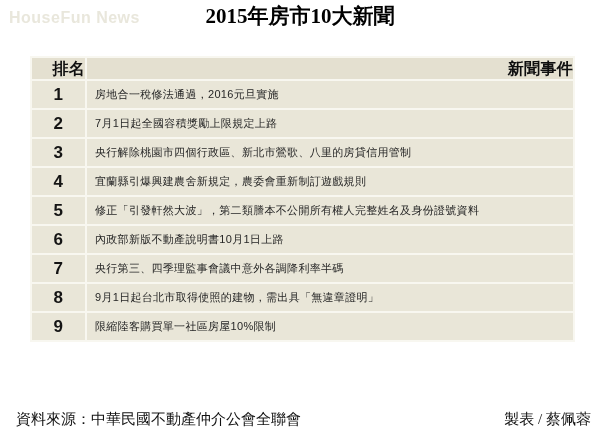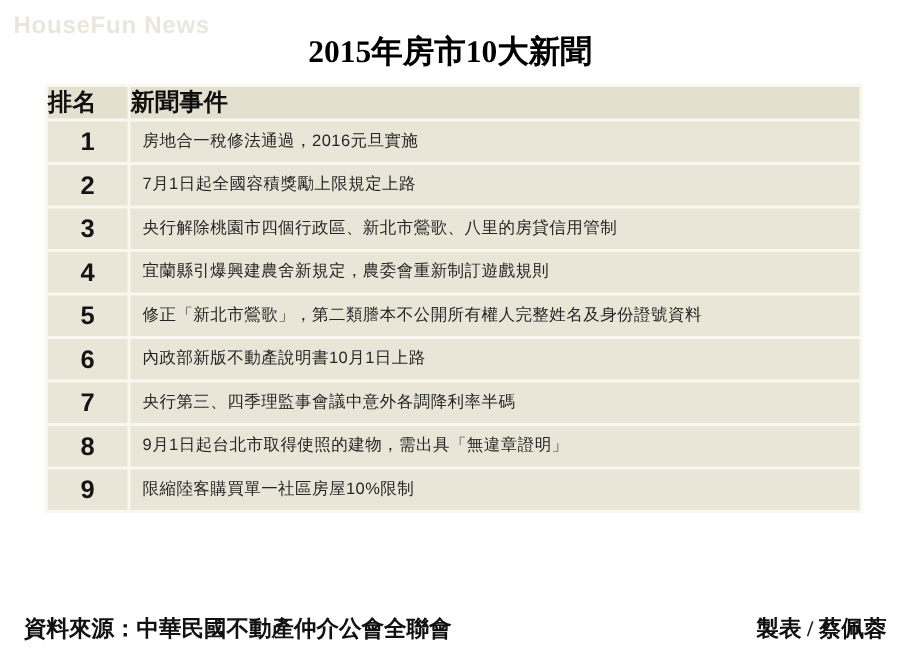"2015年房市10大新聞" .title { top: 20px -> 2px }
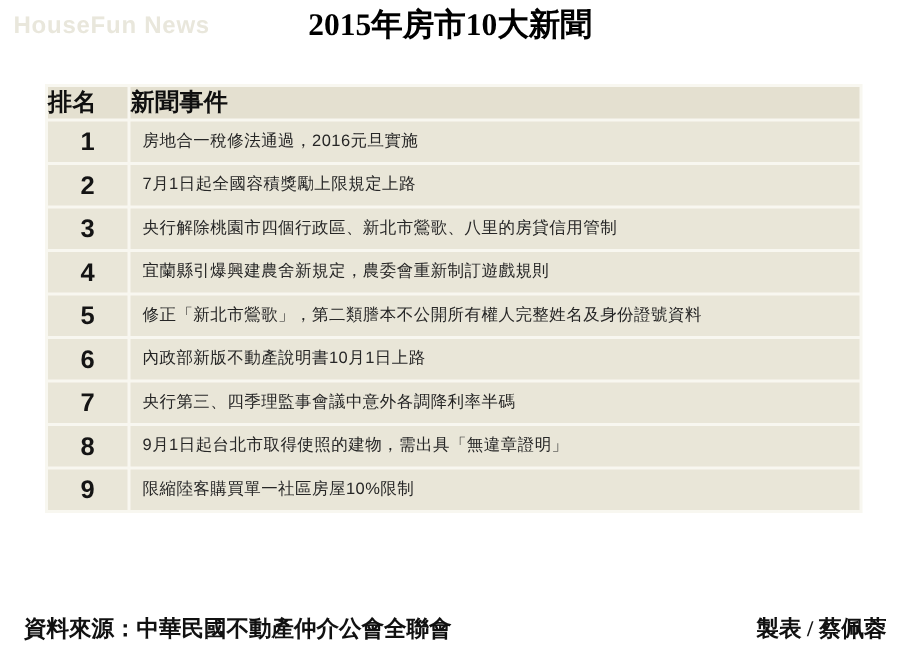"排名" thead th { text-align: left -> right }
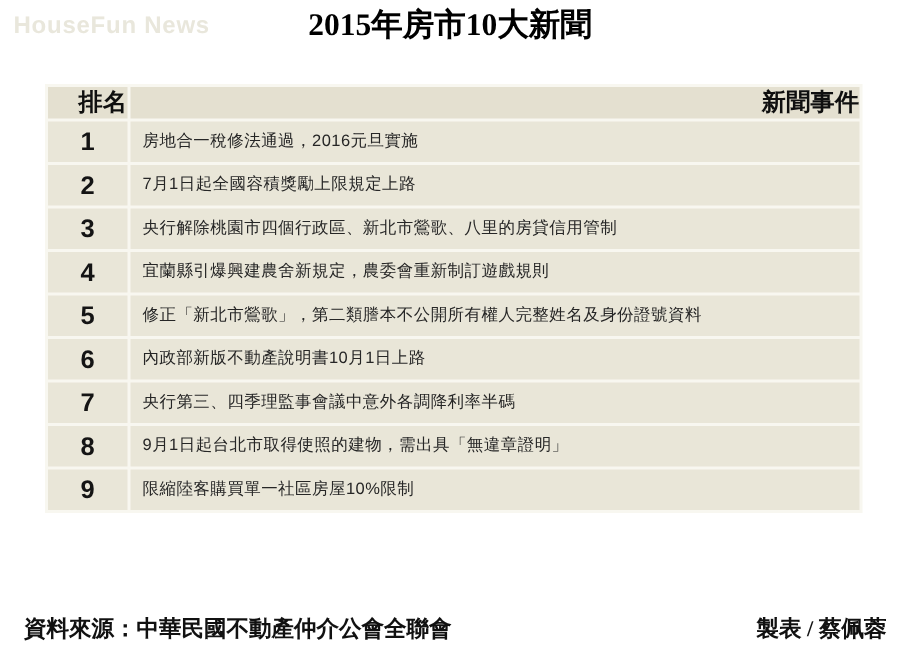"修正「新北市鶯歌」，第二類謄本不公開所有權人完整姓名及身份證號資料" td.event { text: 新北市鶯歌 -> 引發軒然大波 }
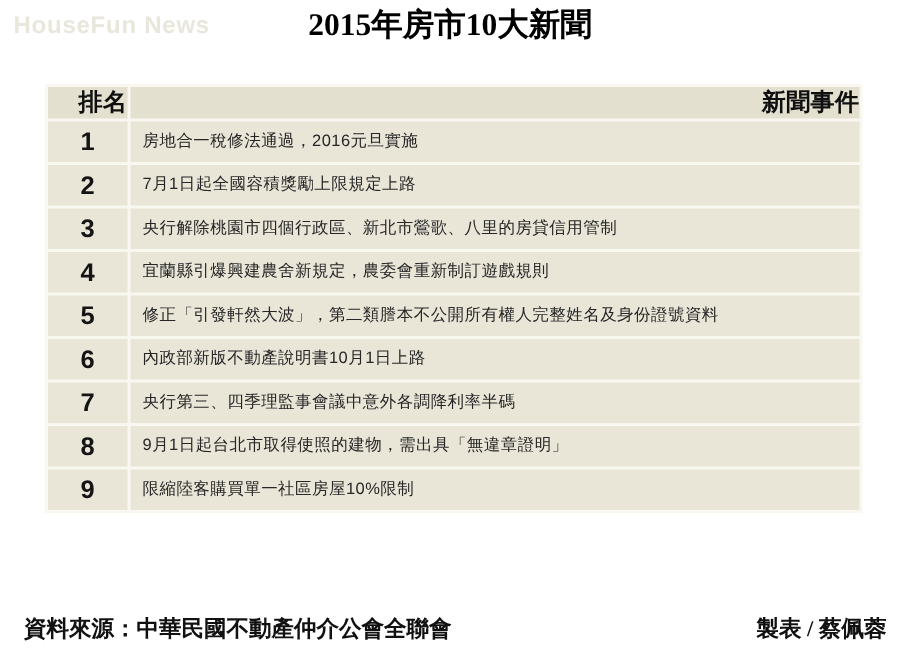"資料來源：中華民國不動產仲介公會全聯會" .footer { font-weight: 700 -> 400 }
